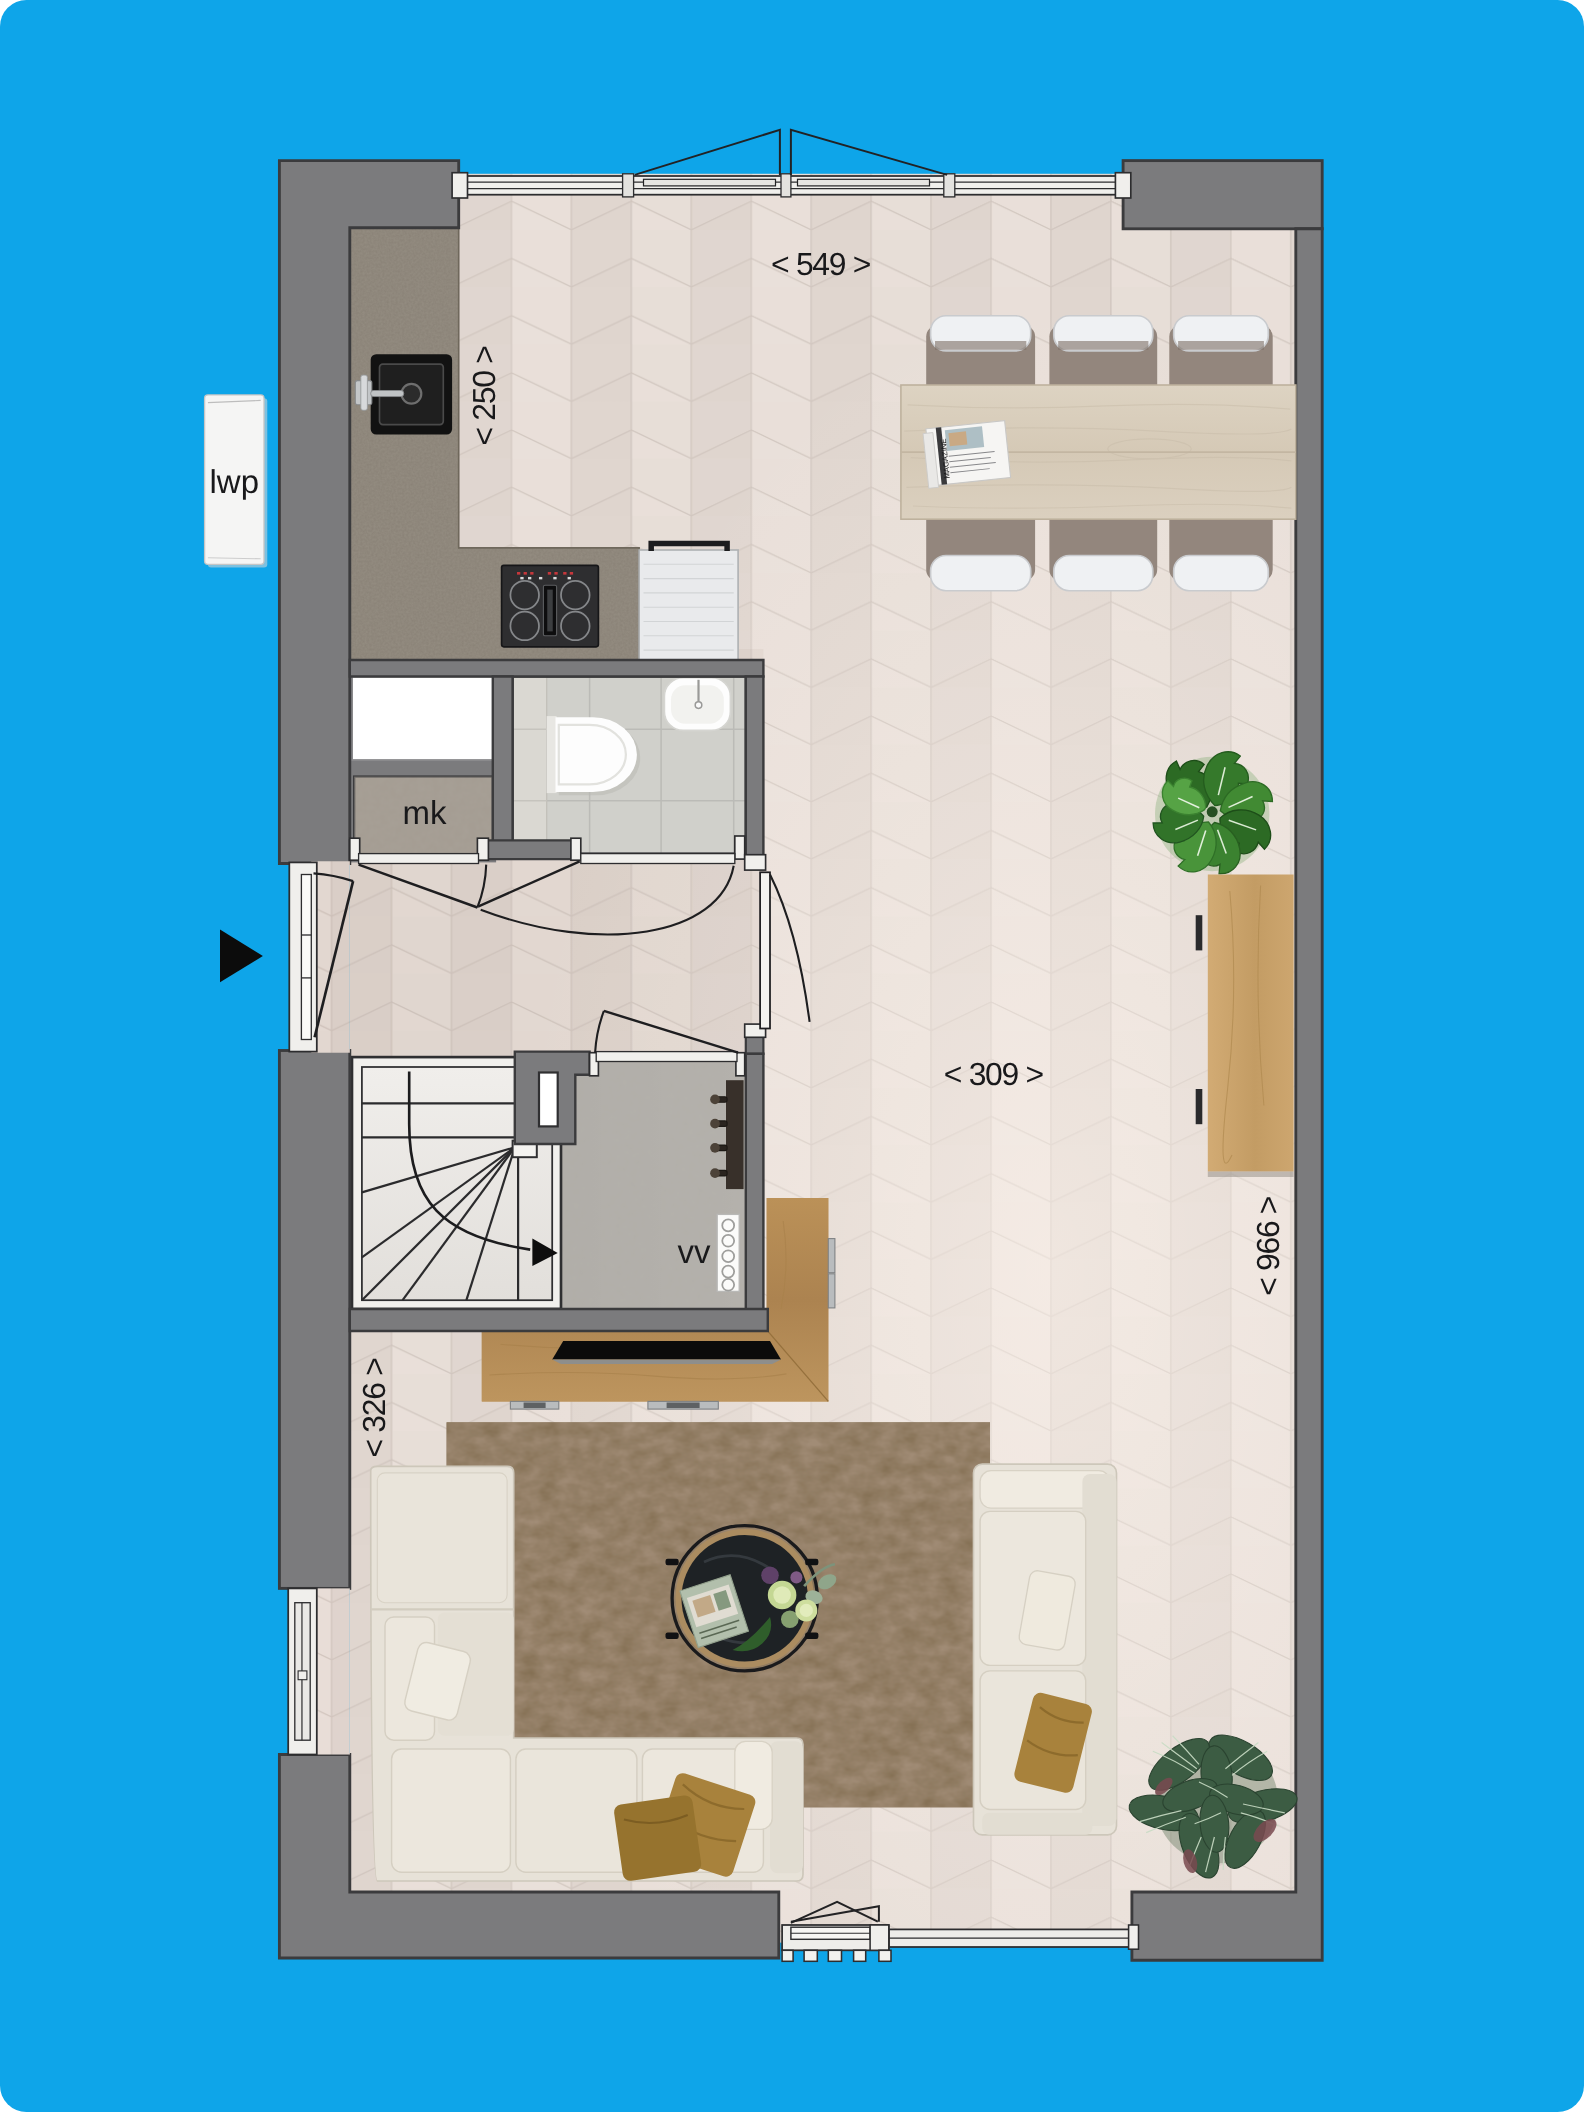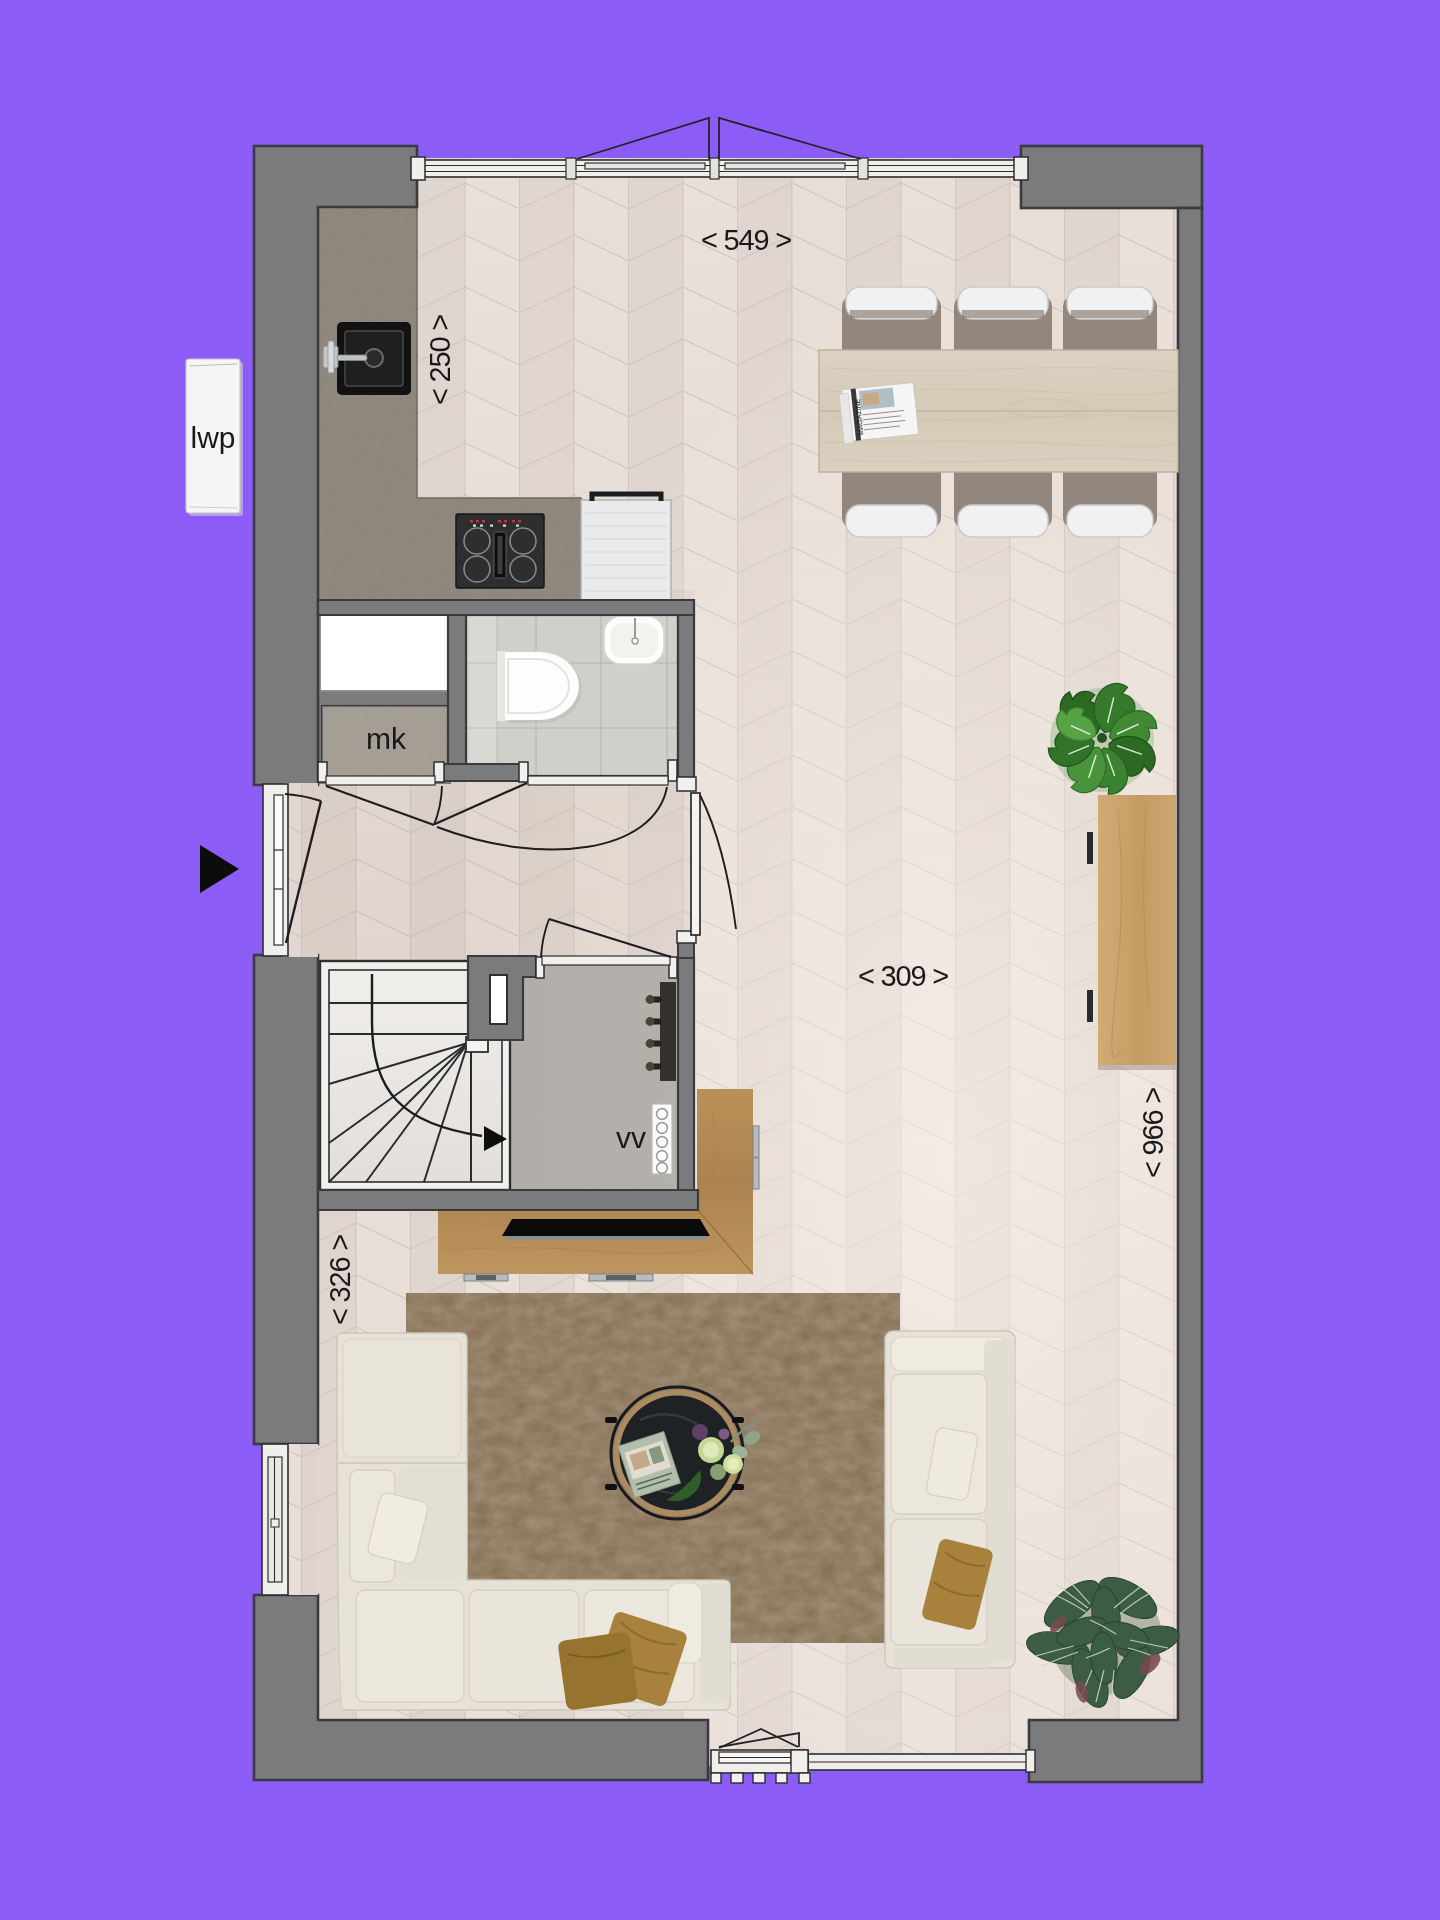"< 549 >" #page { background: #8b5cf6 -> #0ea5e9; border-radius: none -> 24px }
